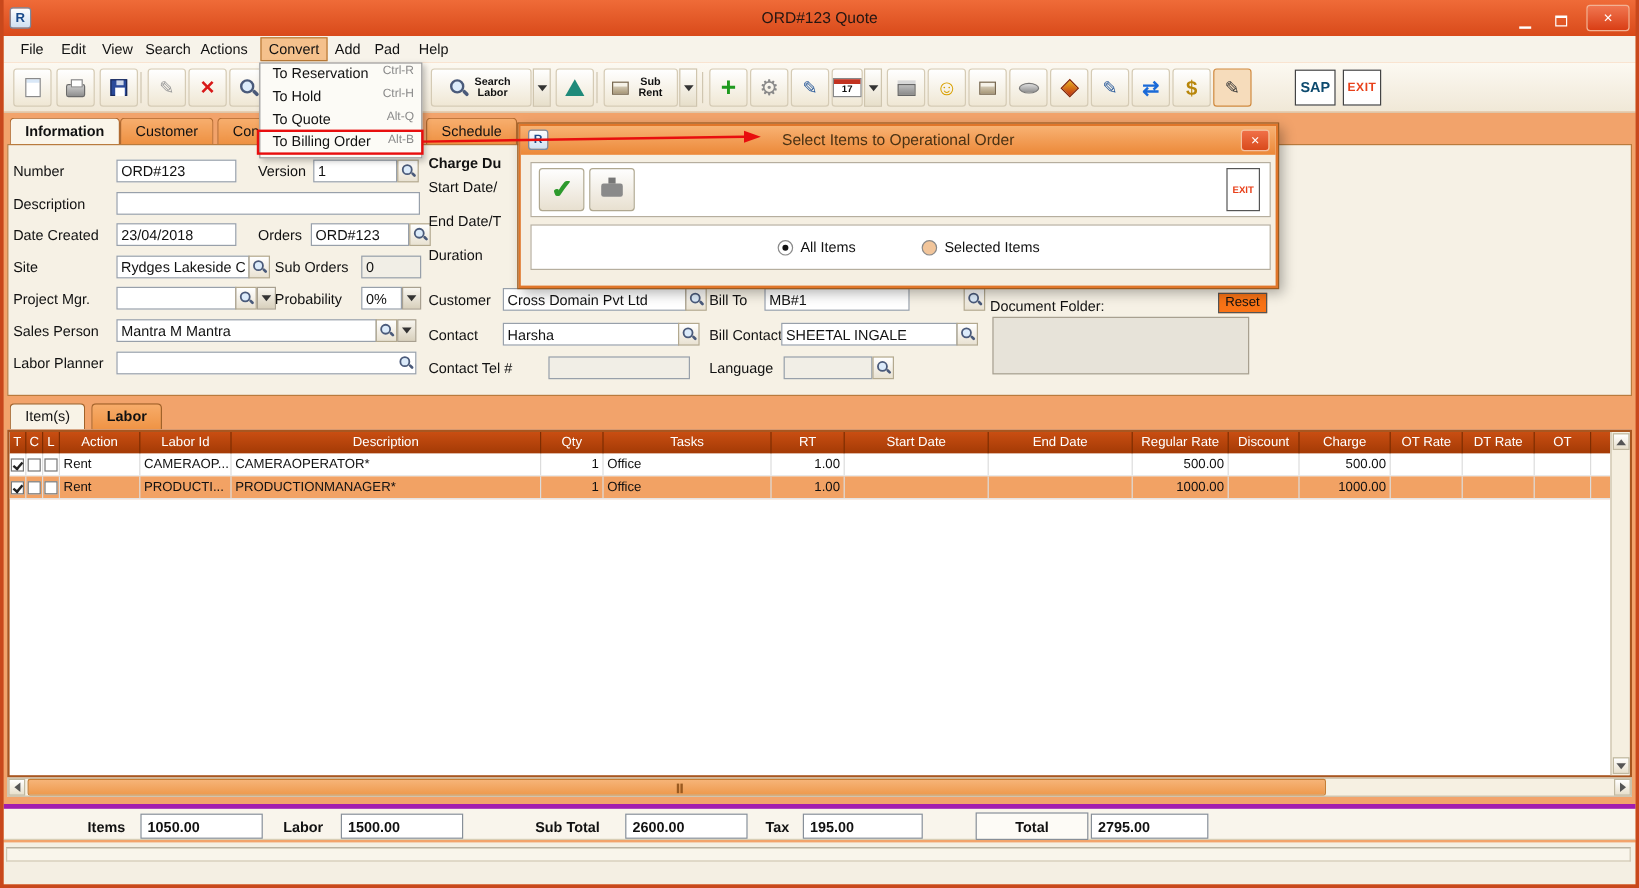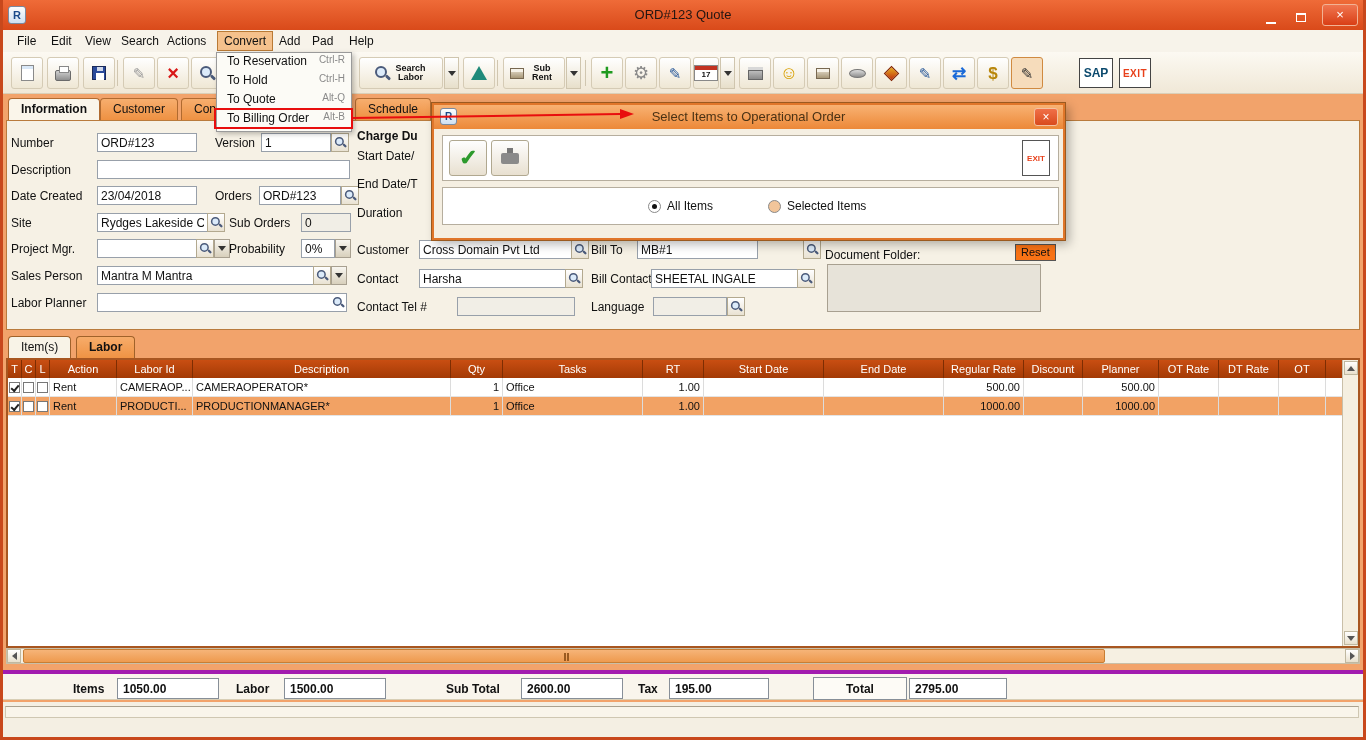"Planner" span.gc { text: Planner -> Charge }
